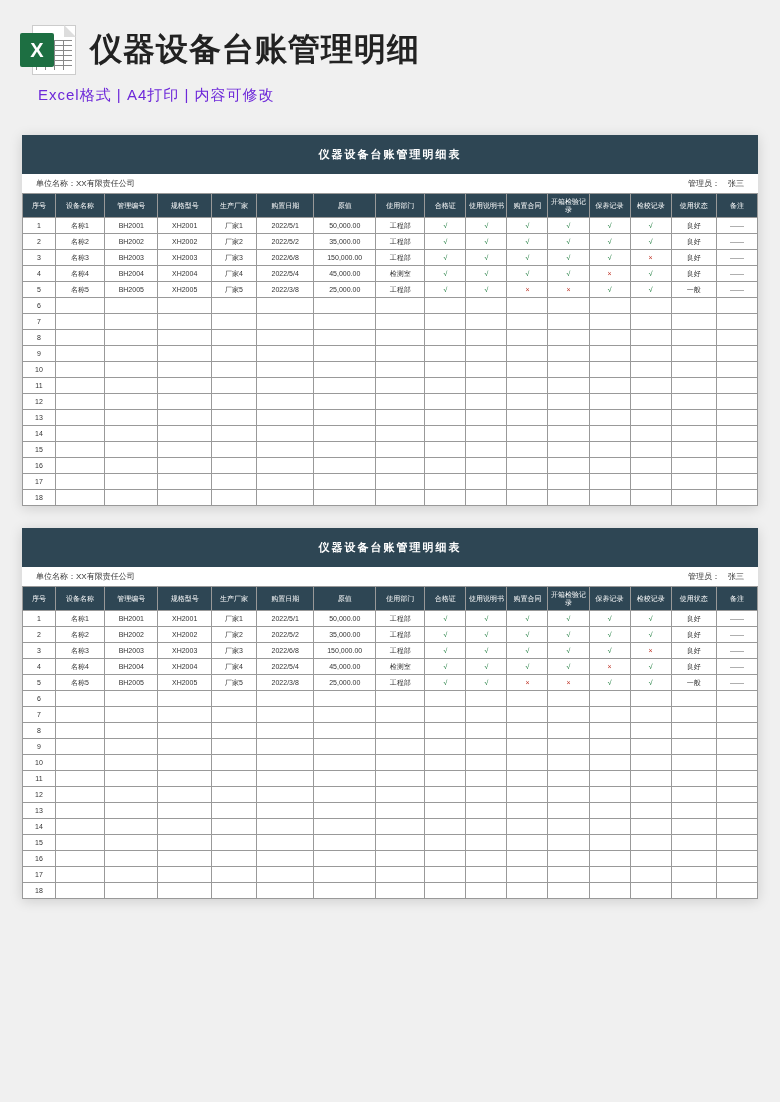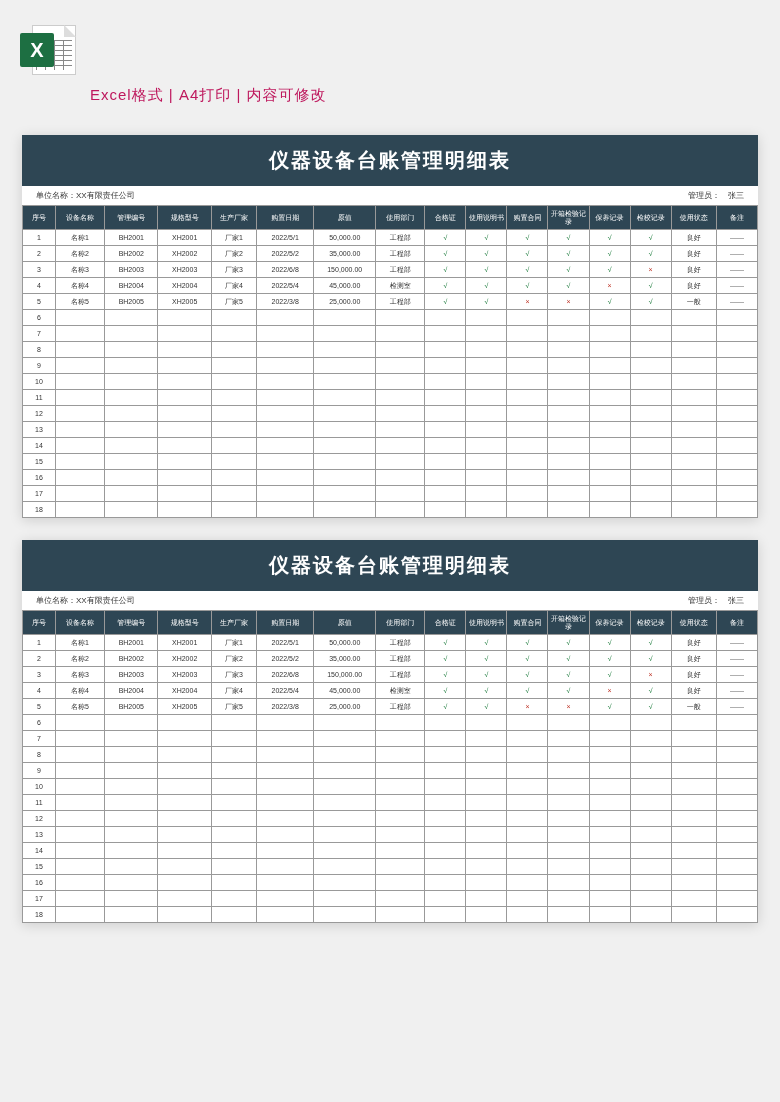"仪器设备台账管理明细" div.title-text { html: none -> <div>仪器设备台账管理明细</div> }
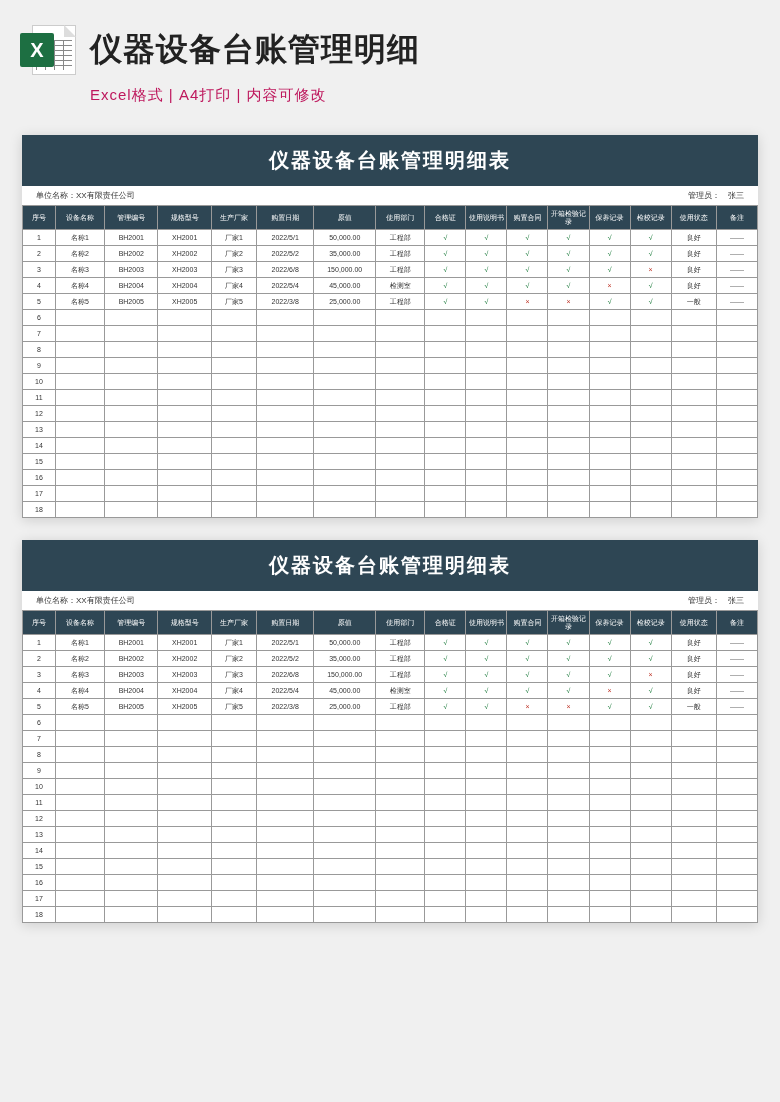"Excel格式 | A4打印 | 内容可修改" .subtitle { color: #be185d -> #6d28d9; padding: 0 20px 12px 90px -> 0 20px 12px 38px }
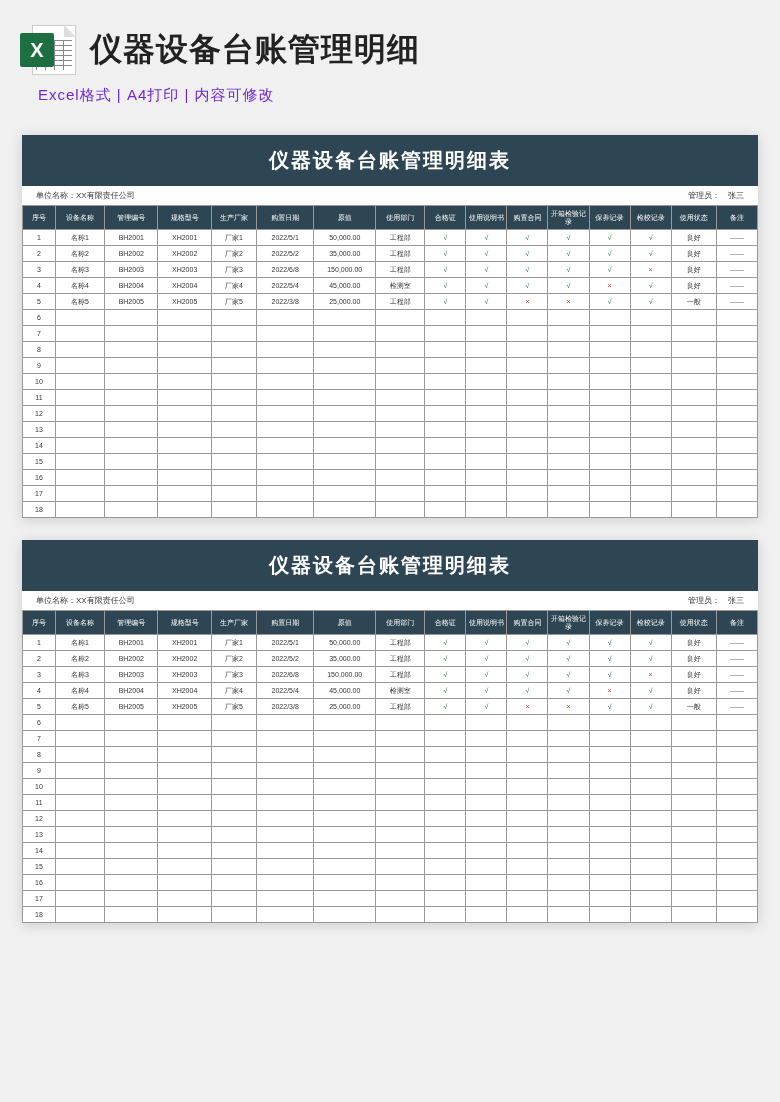"仪器设备台账管理明细表" .sheet-title-bar { font-size: 20px -> 11px }
